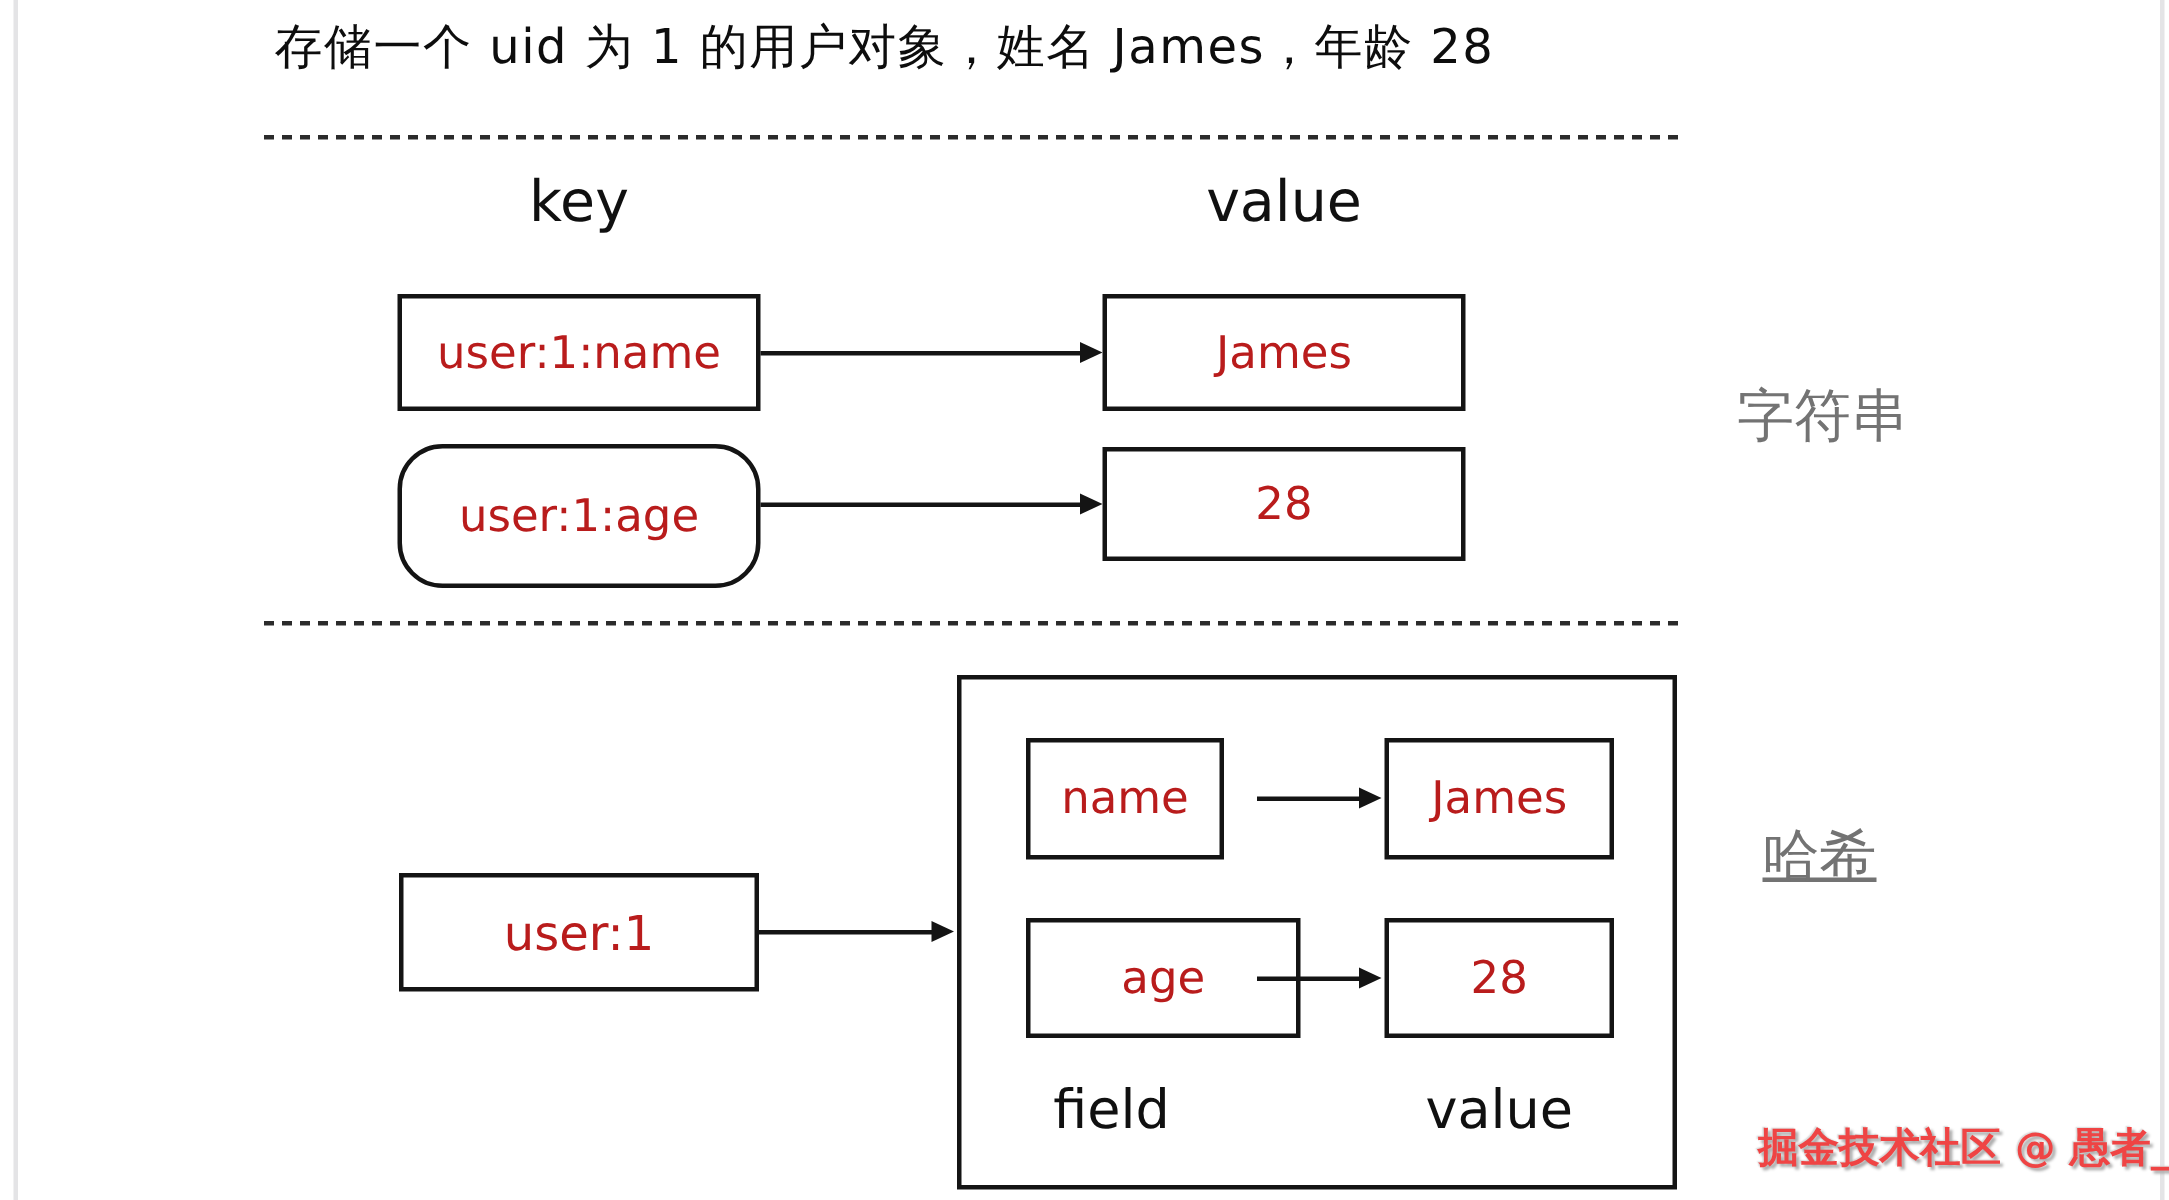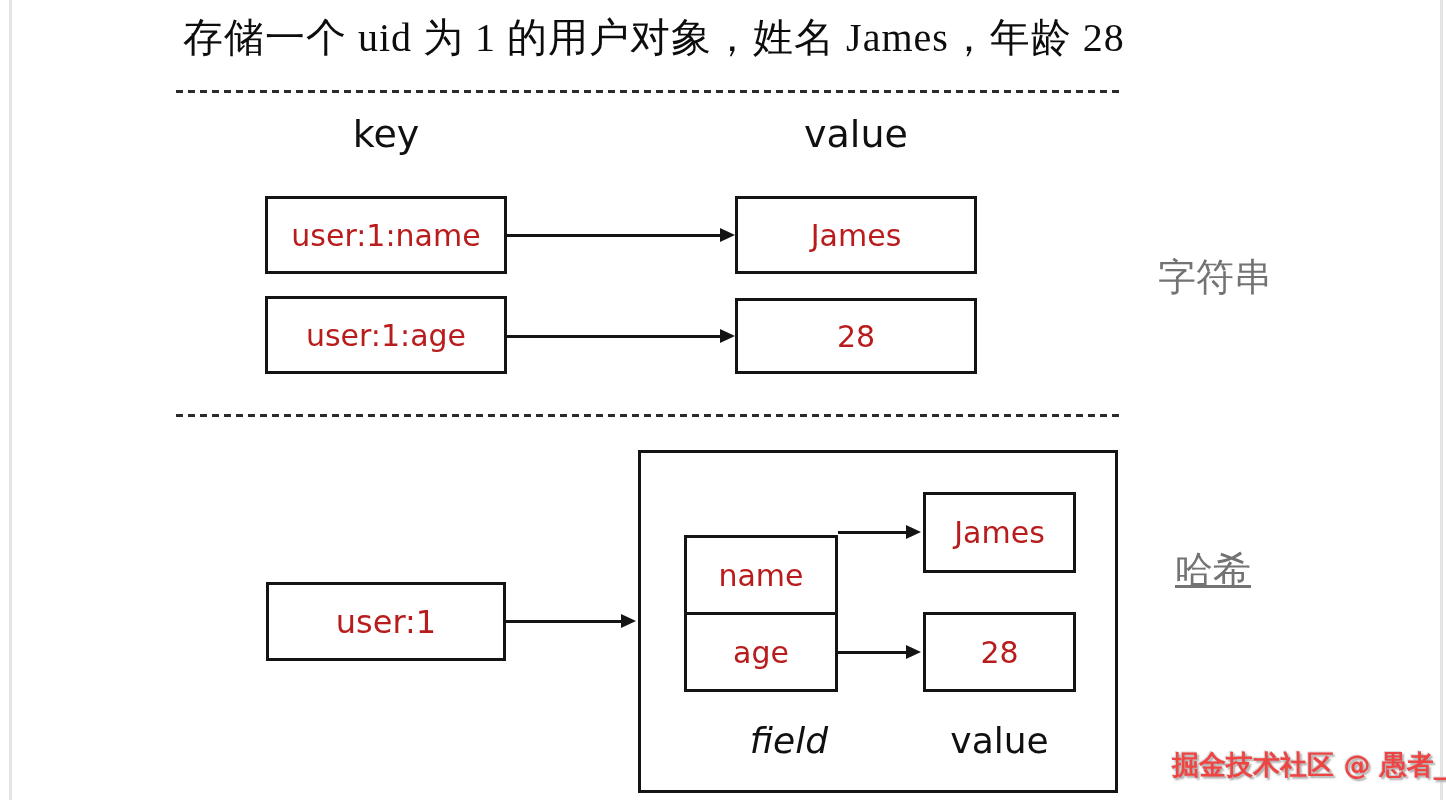"存储一个 uid 为 1 的用户对象，姓名" .title { font-family: Liberation Serif, serif -> none; font-size: 40px -> 32px }
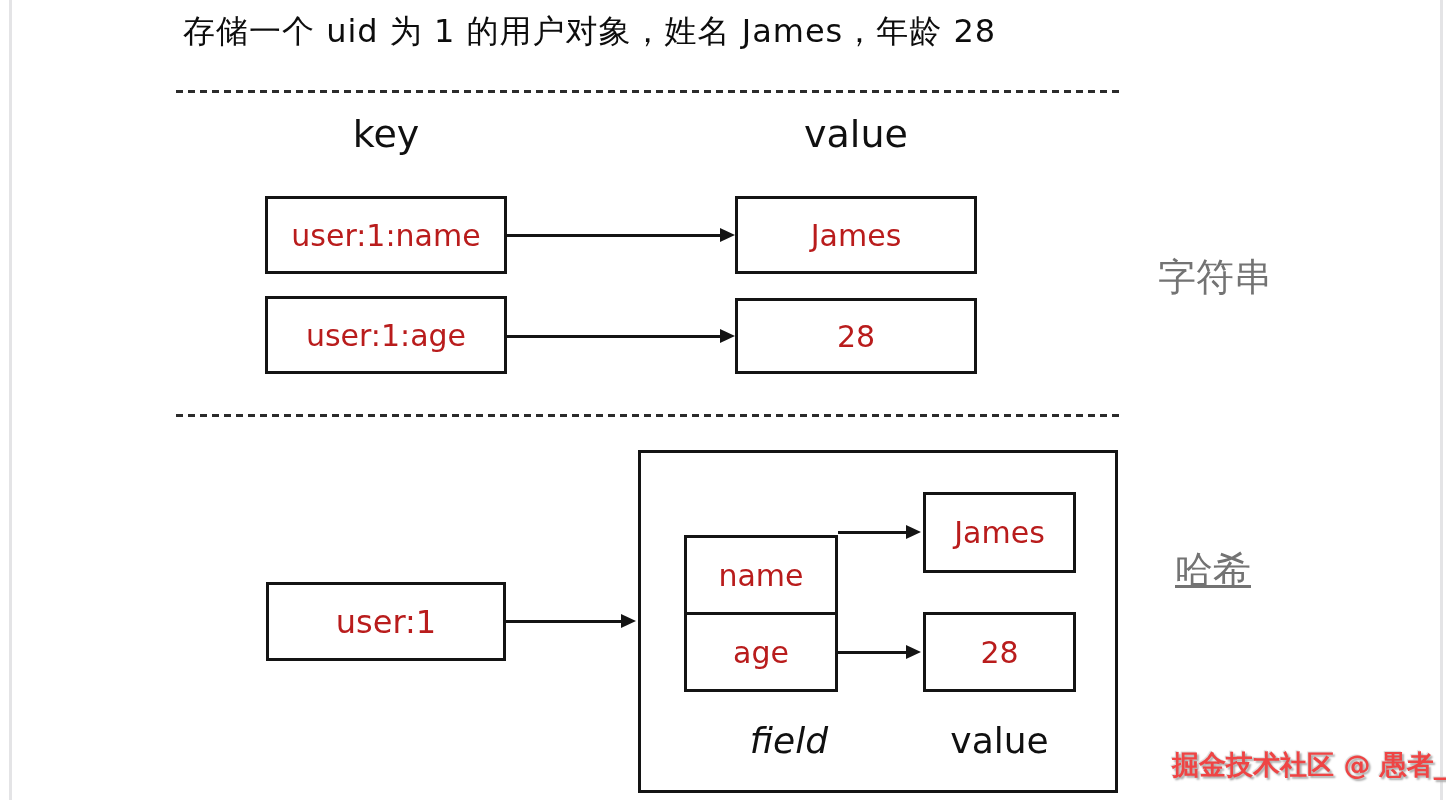"user:1:age" .b-key2 { border-radius: none -> 30px; height: 78px -> 96px }
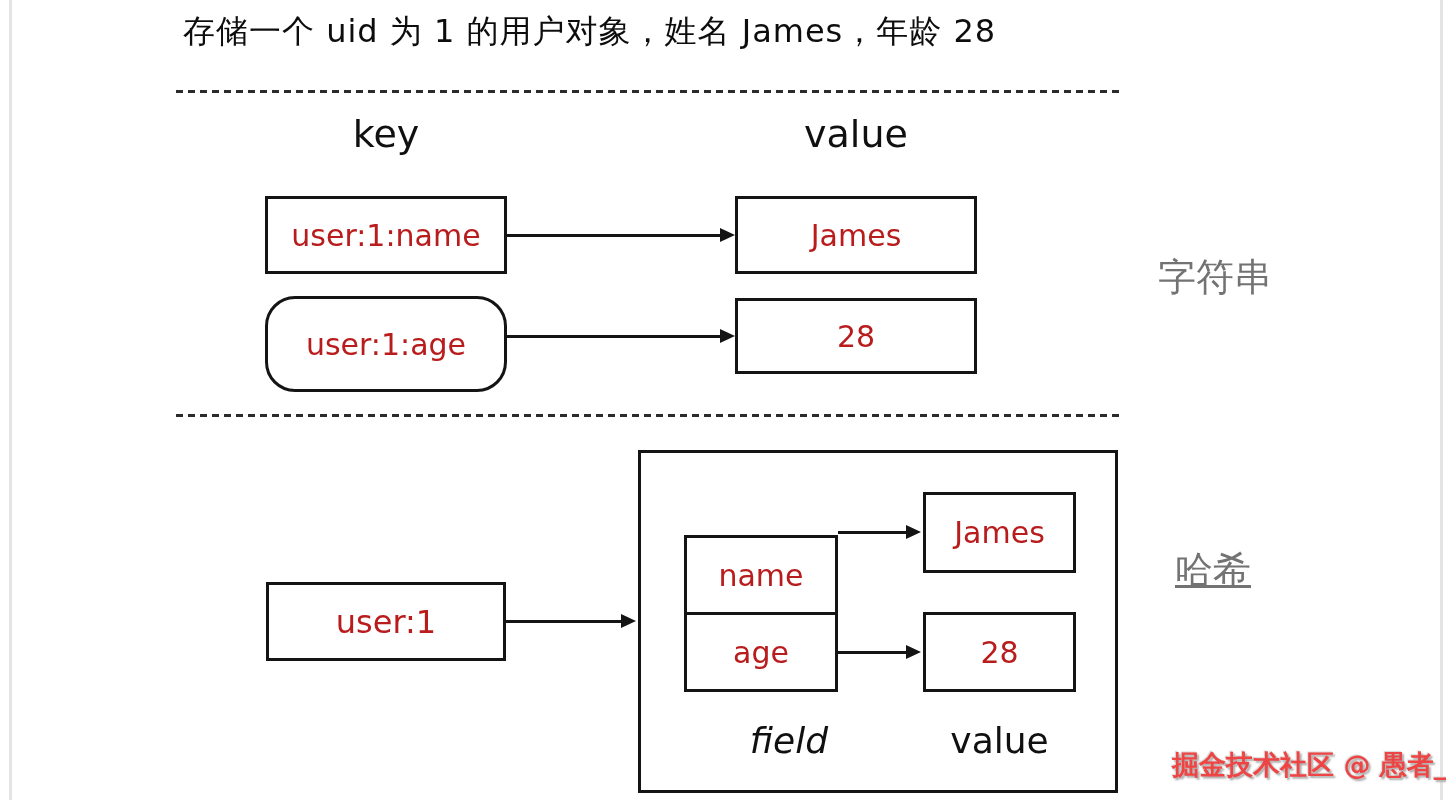"name" .b-field1 { margin-top: 43px -> none; width: 154px -> 132px }
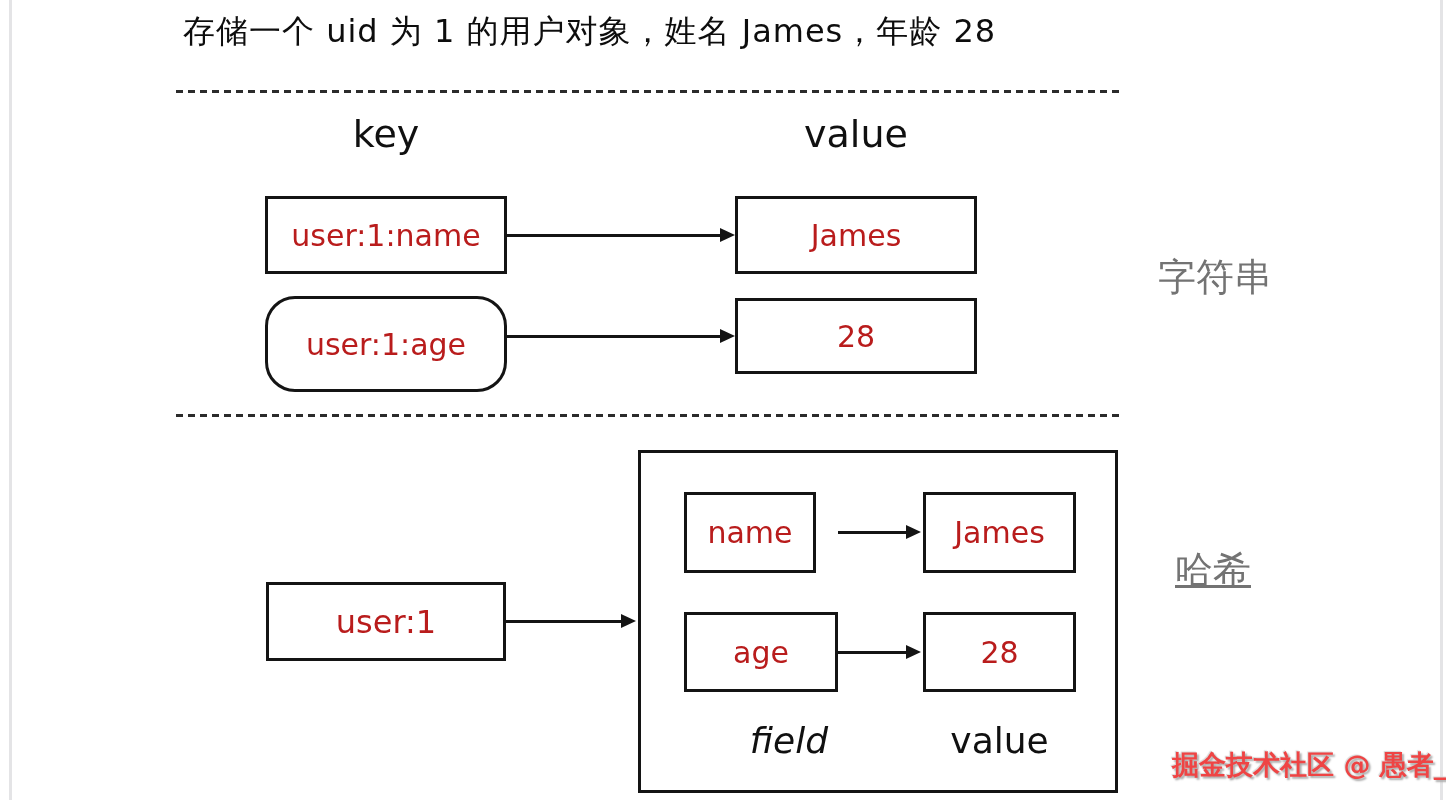"age" .b-field2 { width: 154px -> 183px }
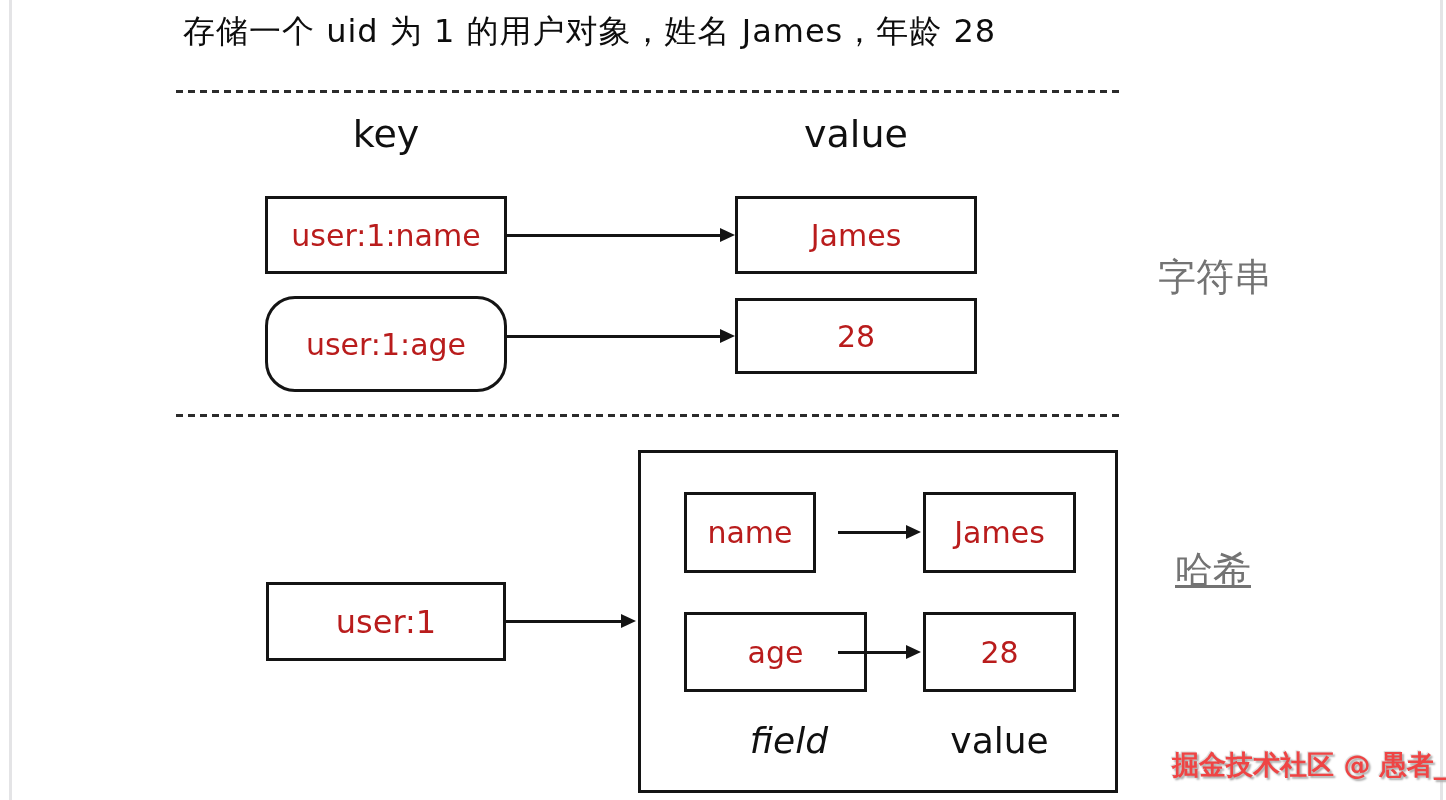"field" .hdr-field { font-style: italic -> none; left: 712px -> 664px }
